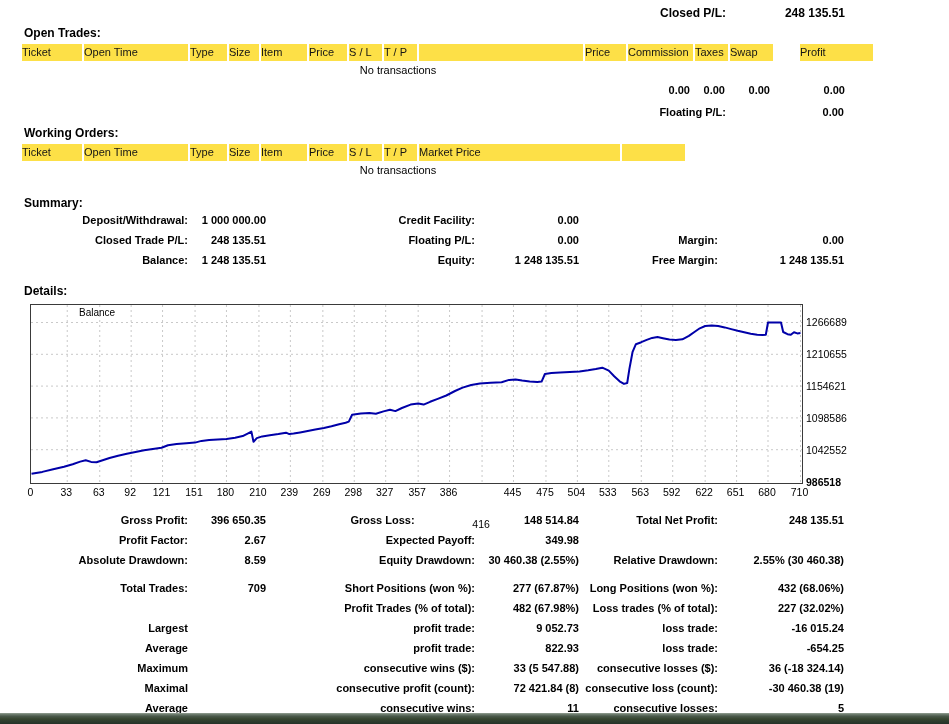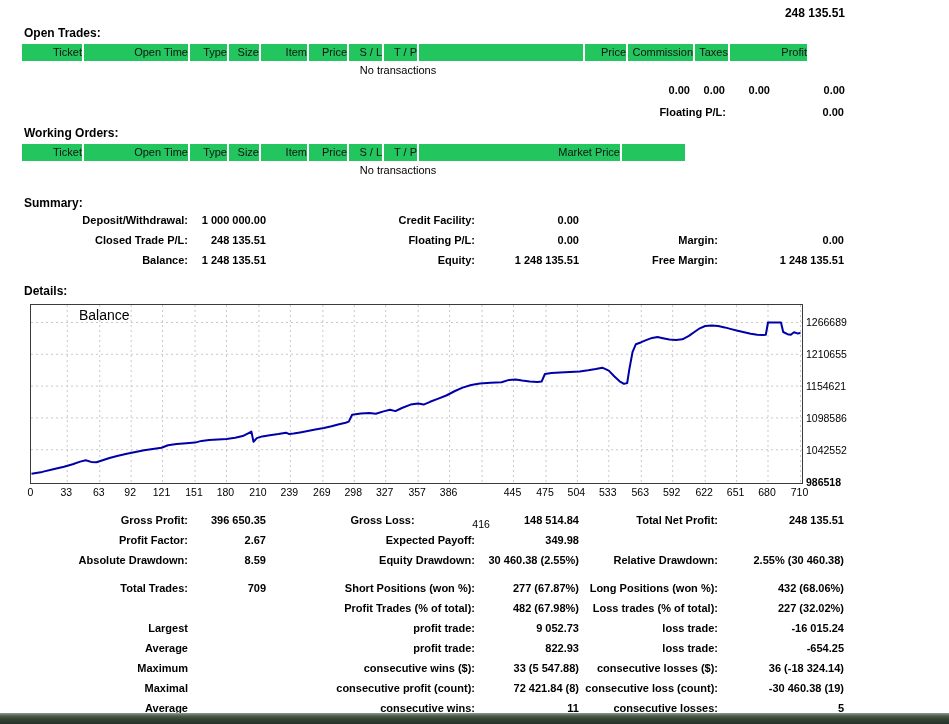"Closed P/L:" div.toplabel { html: none -> <div>Closed P/L:</div> }
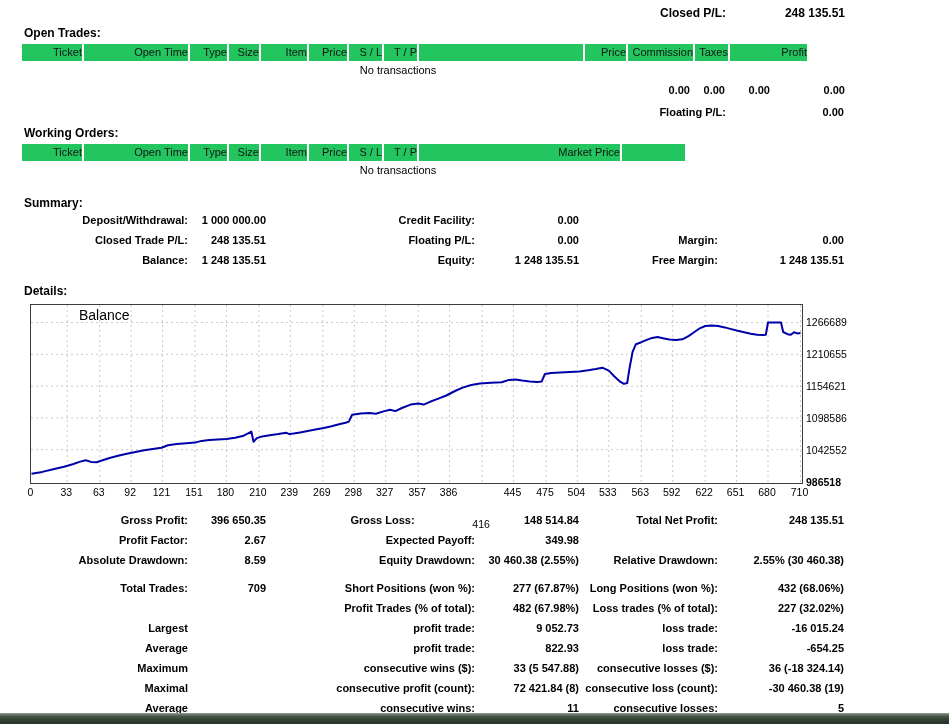"Ticket" .hcell { background: #22c55e -> #fde047; text-align: right -> left }
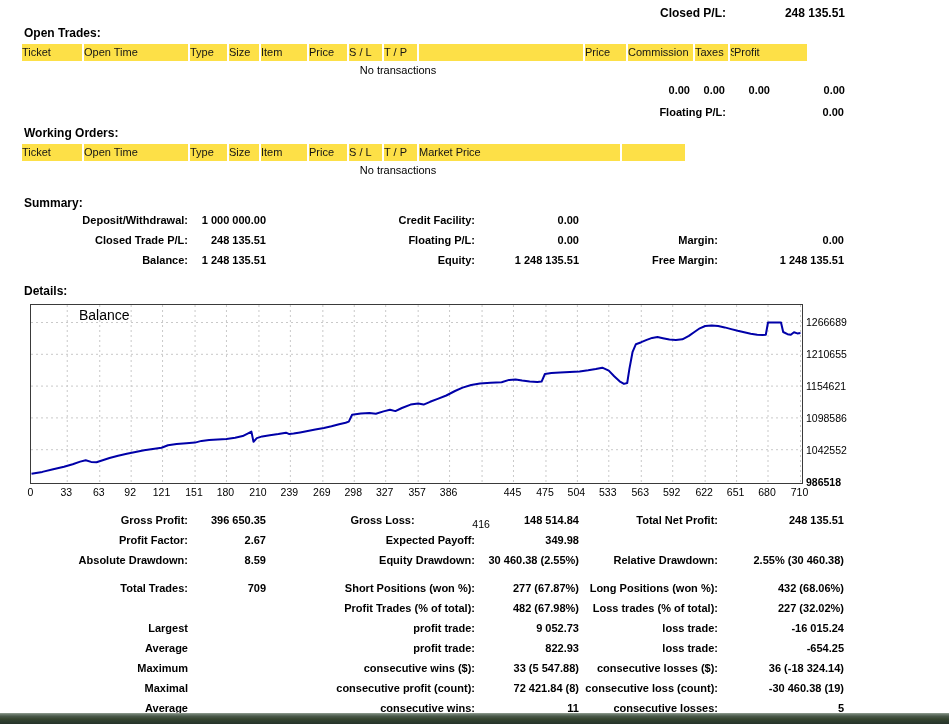"Profit" div.hcell { left: 734px -> 800px }
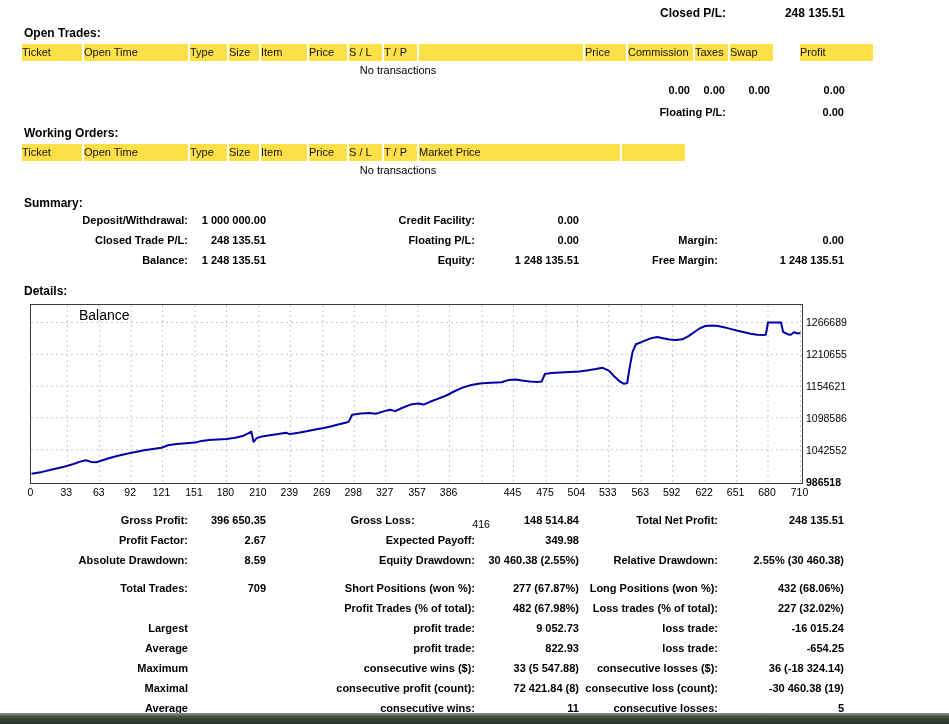"Balance" #balance-label { font-size: 14px -> 10px }
